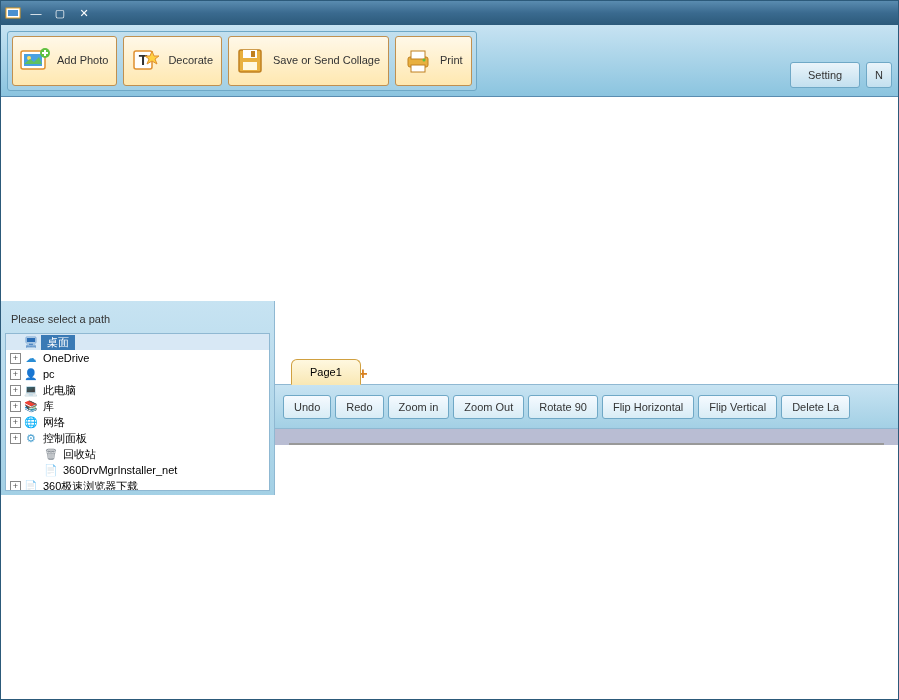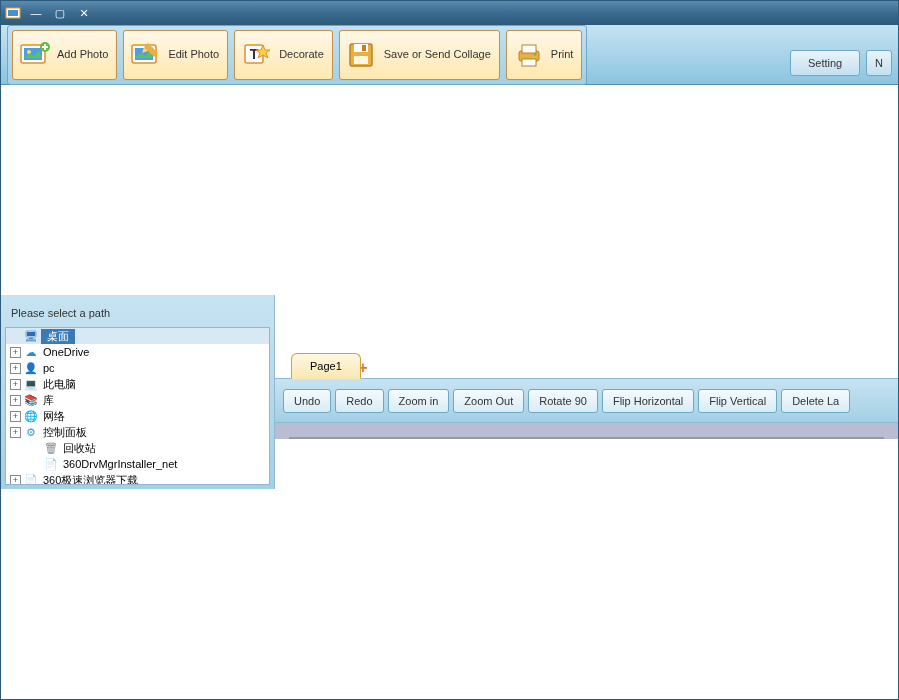"Add Photo" .toolbar-wrap { height: 60px -> 72px }
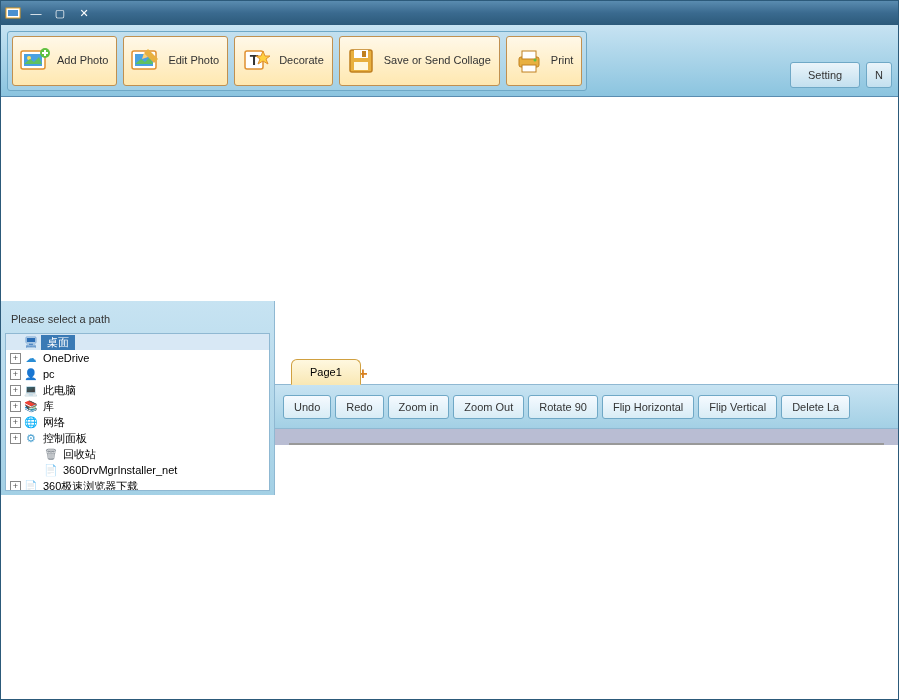"Edit Photo" div.tbtn { html: <div> <span> <svg> <rect></rect> <rect></rect> <path></path> <path></path> <path></path> </svg> </span> <span>Edit Photo</span> </div> -> none }
